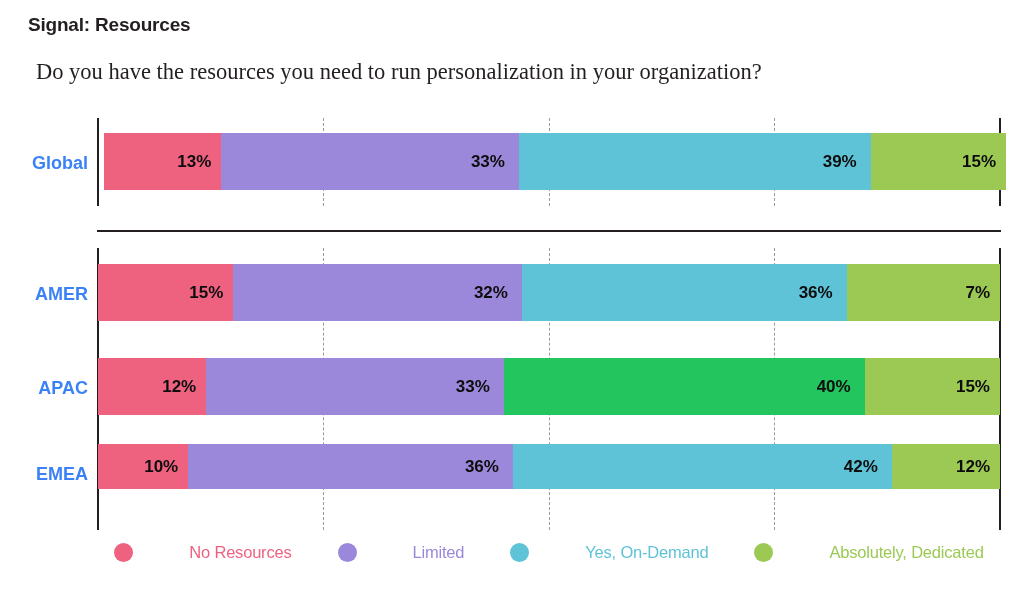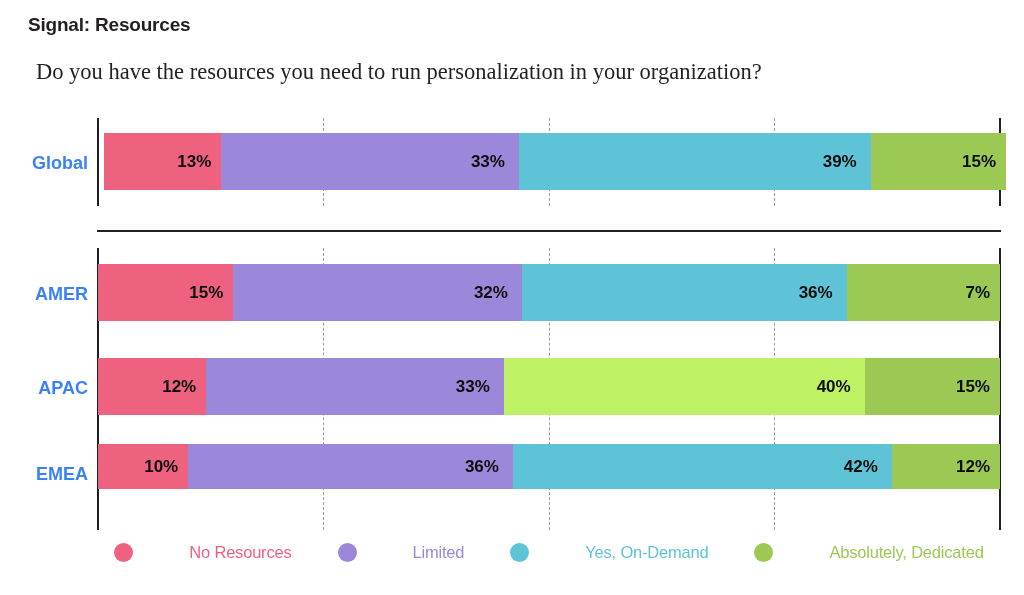"40%" div.bar-seg { background: #bef264 -> #22c55e }
